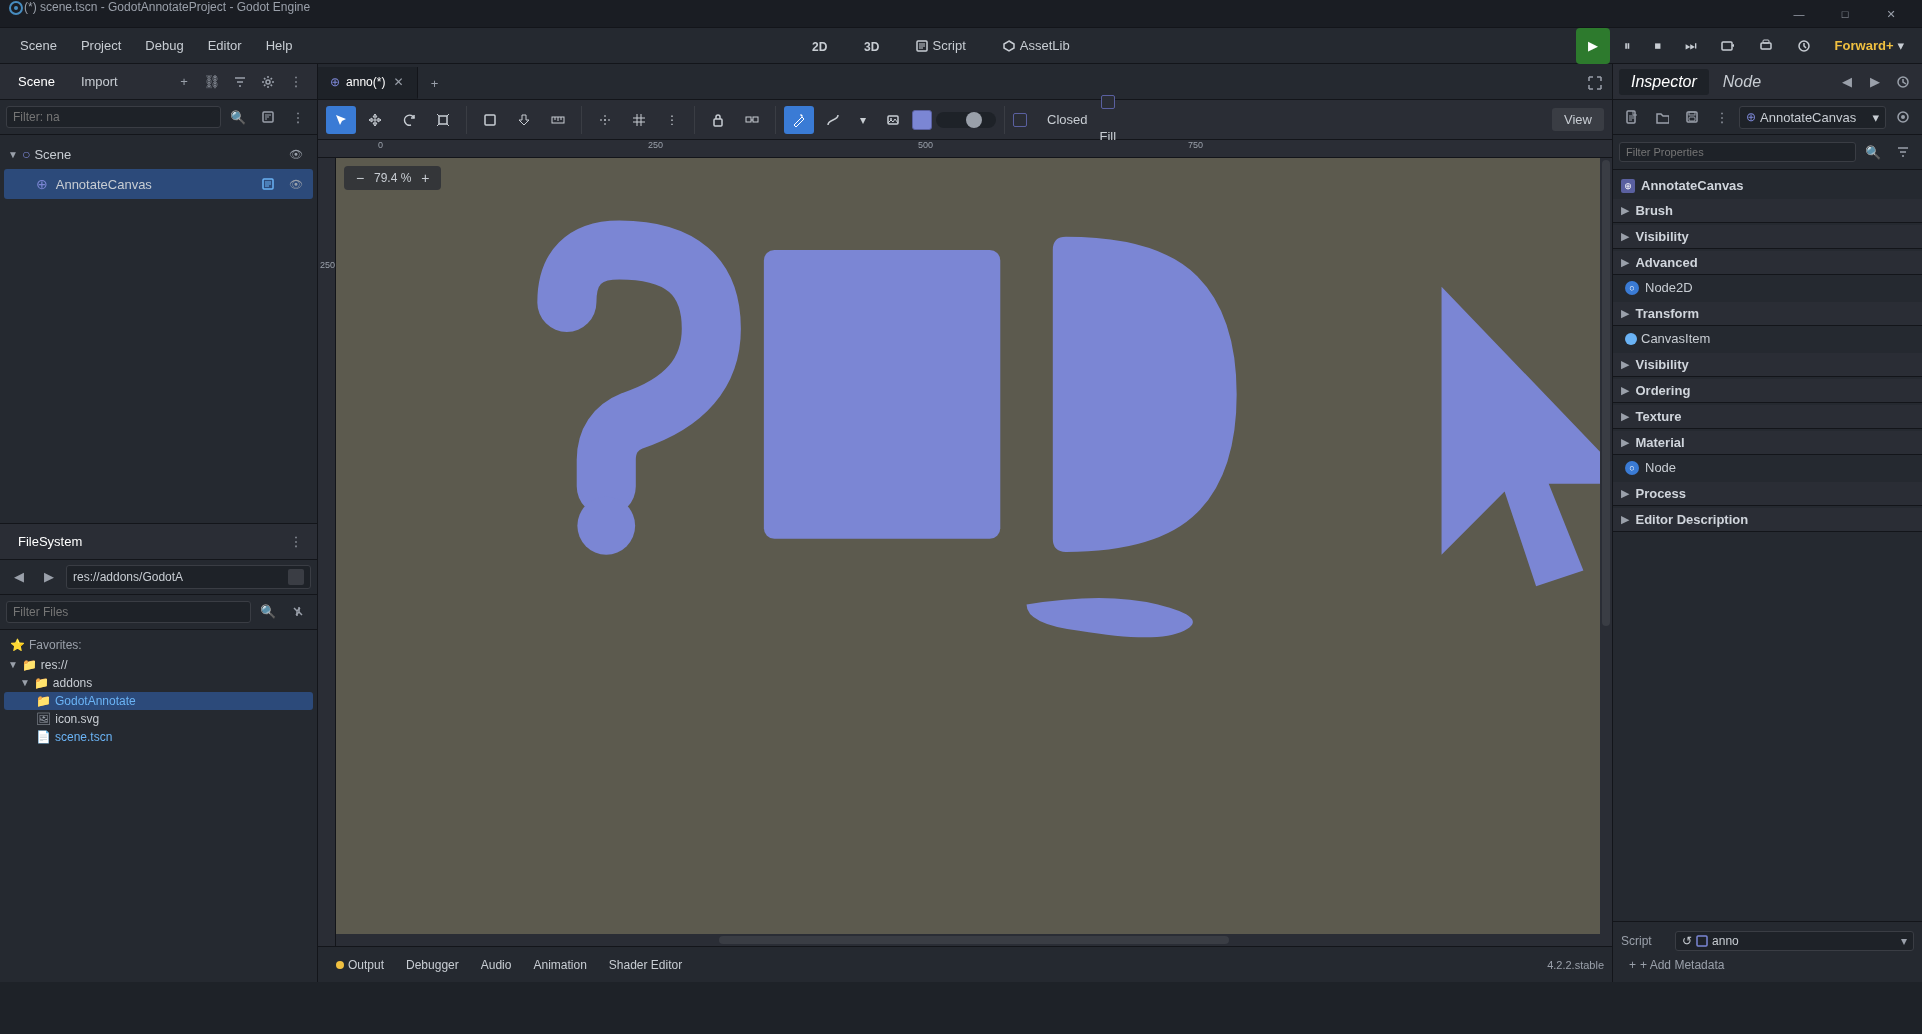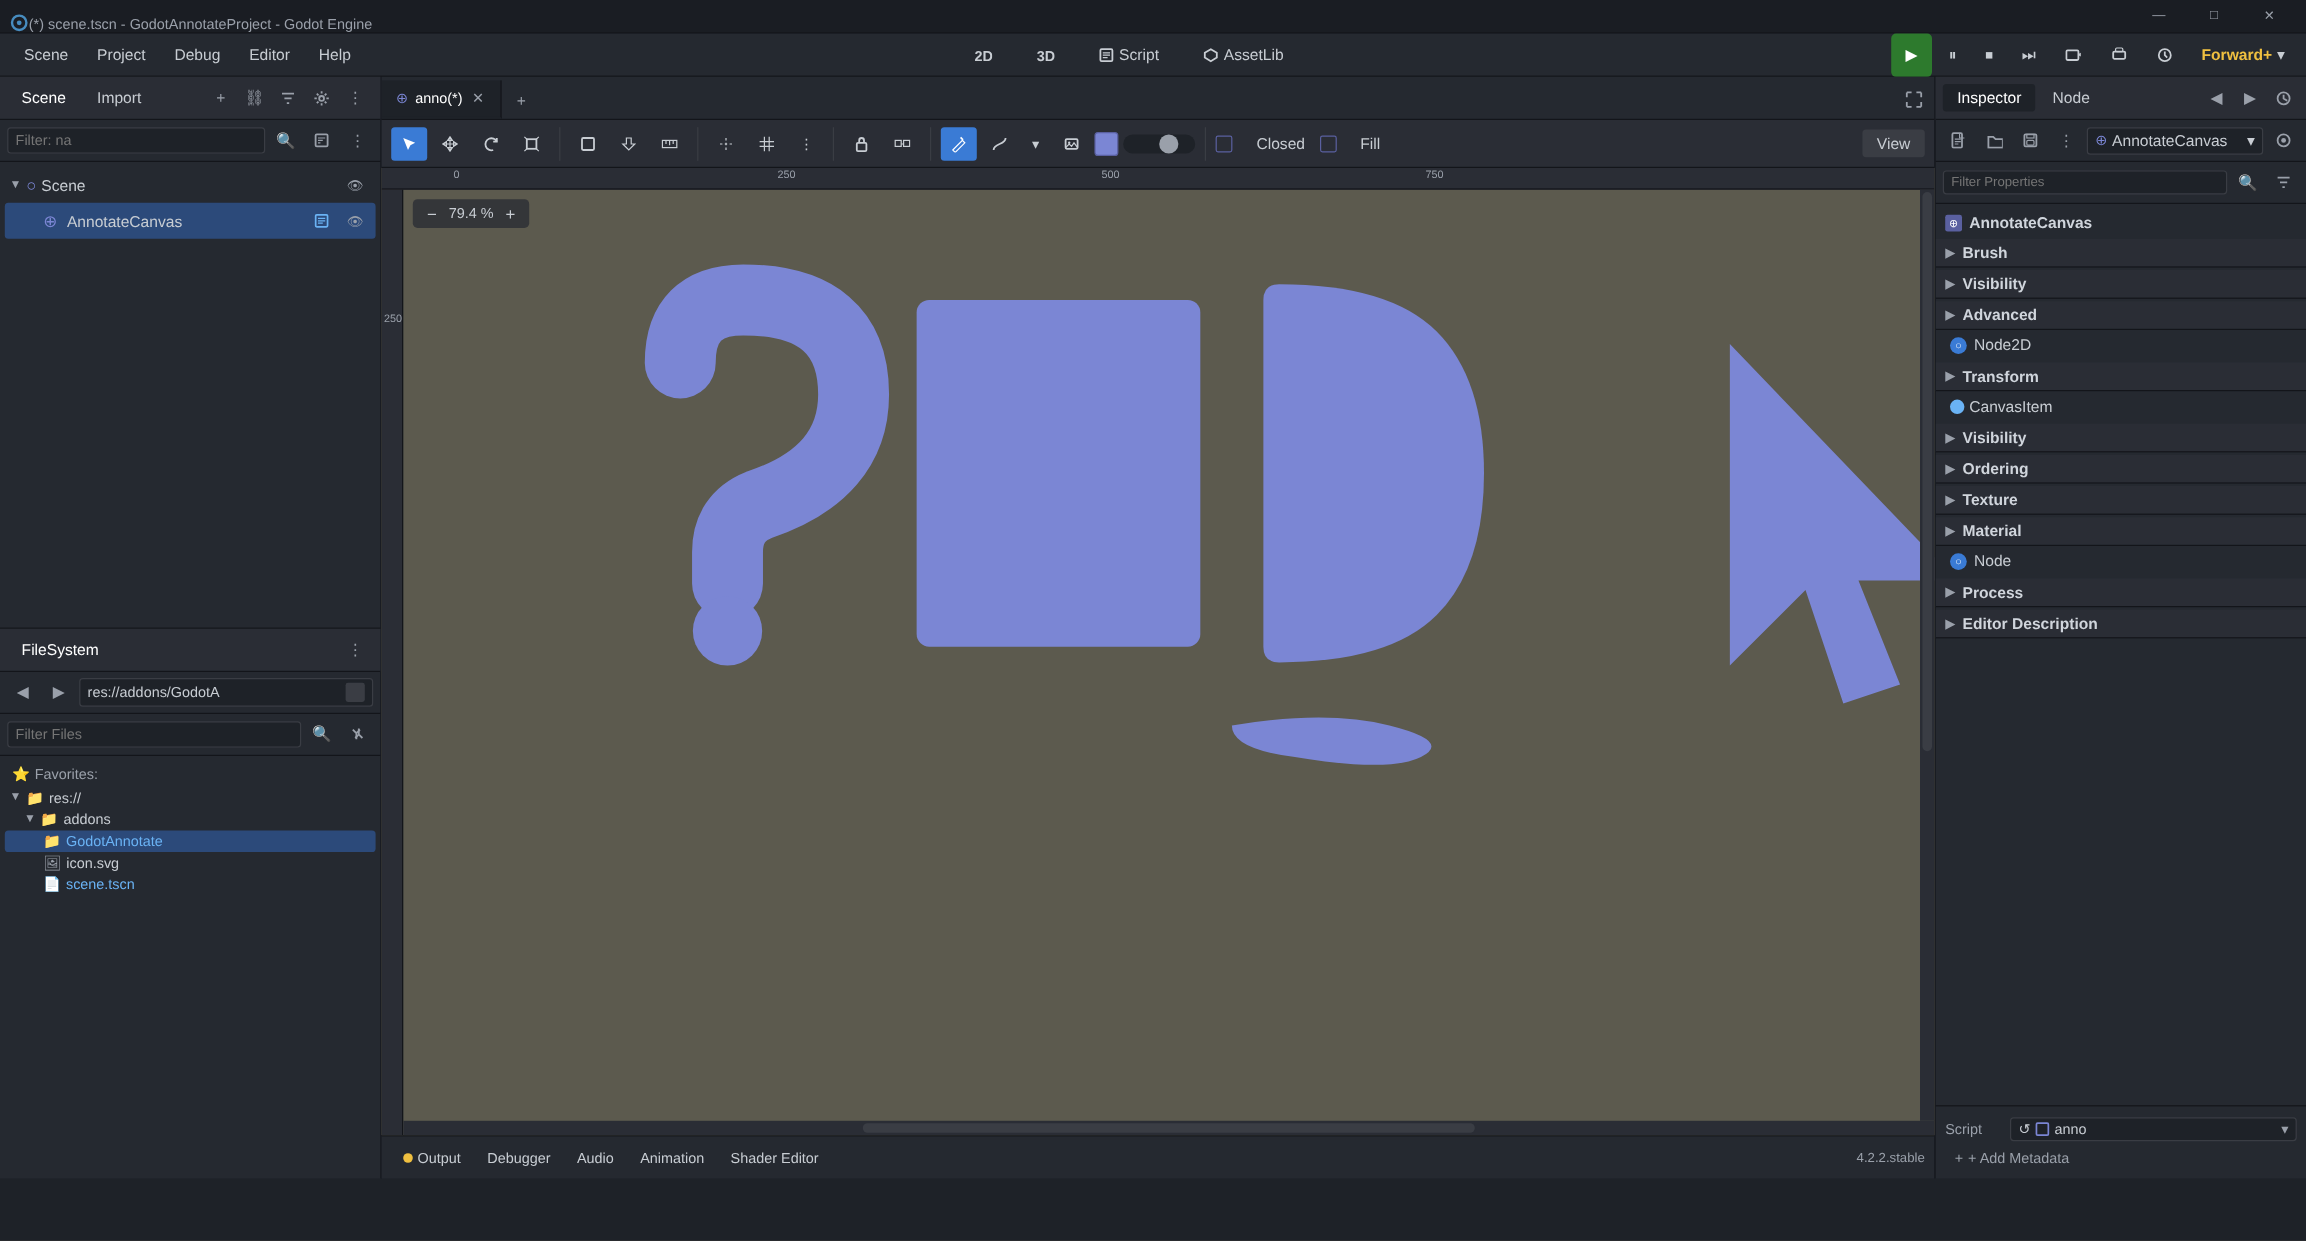"(*) scene.tscn - GodotAnnotateProject -" #titlebar { align-items: flex-end -> flex-start }
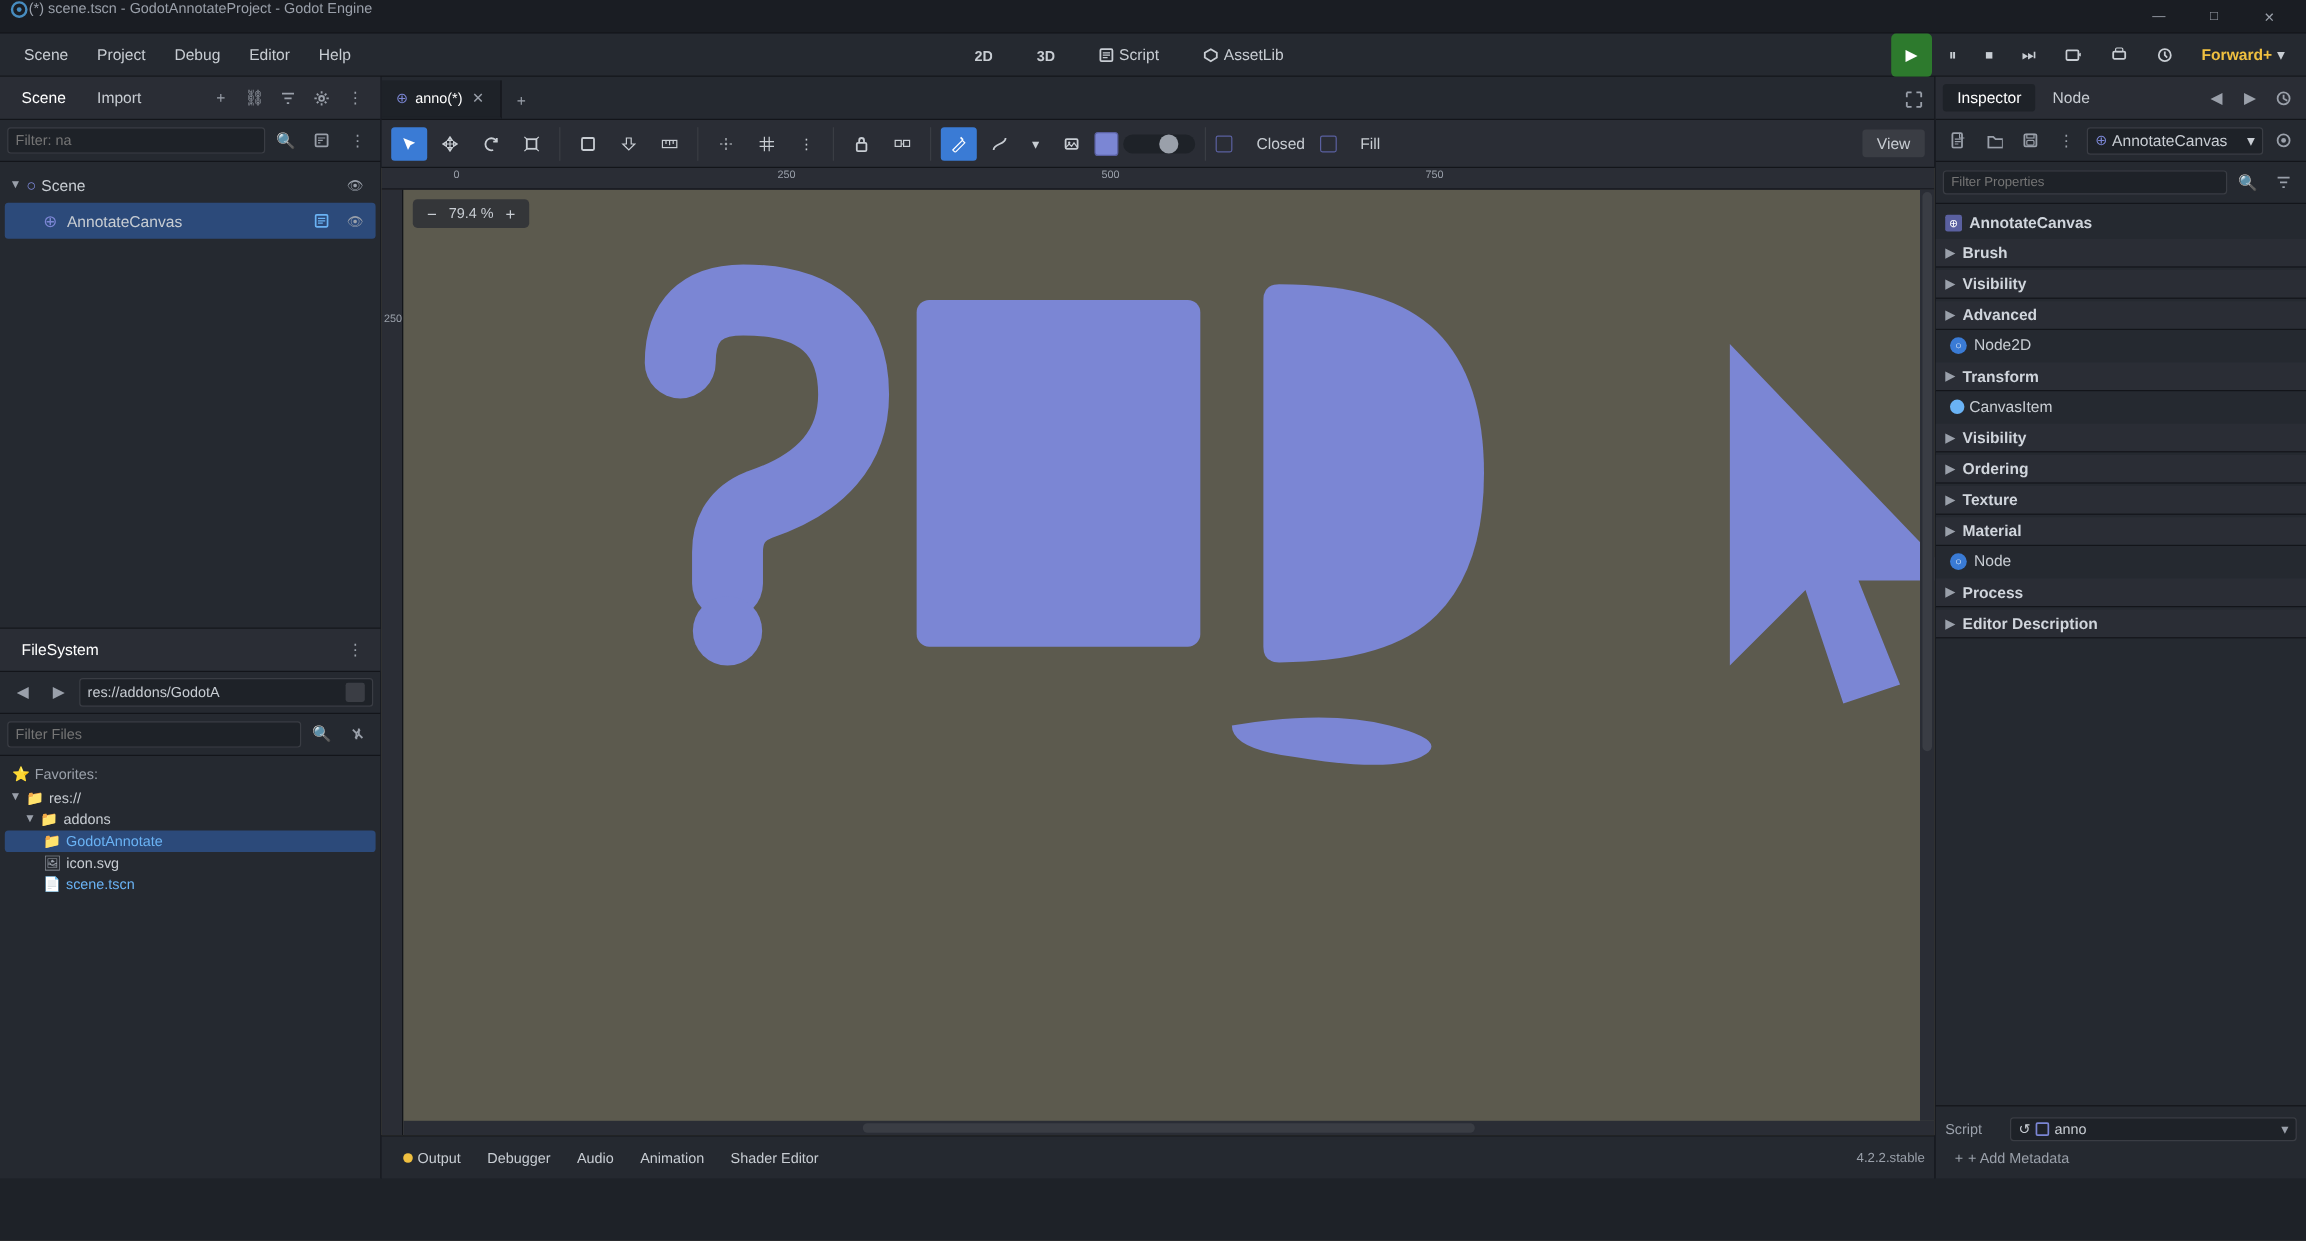"Inspector" .insp-tab { font-size: 13px -> 16px; font-style: none -> italic }
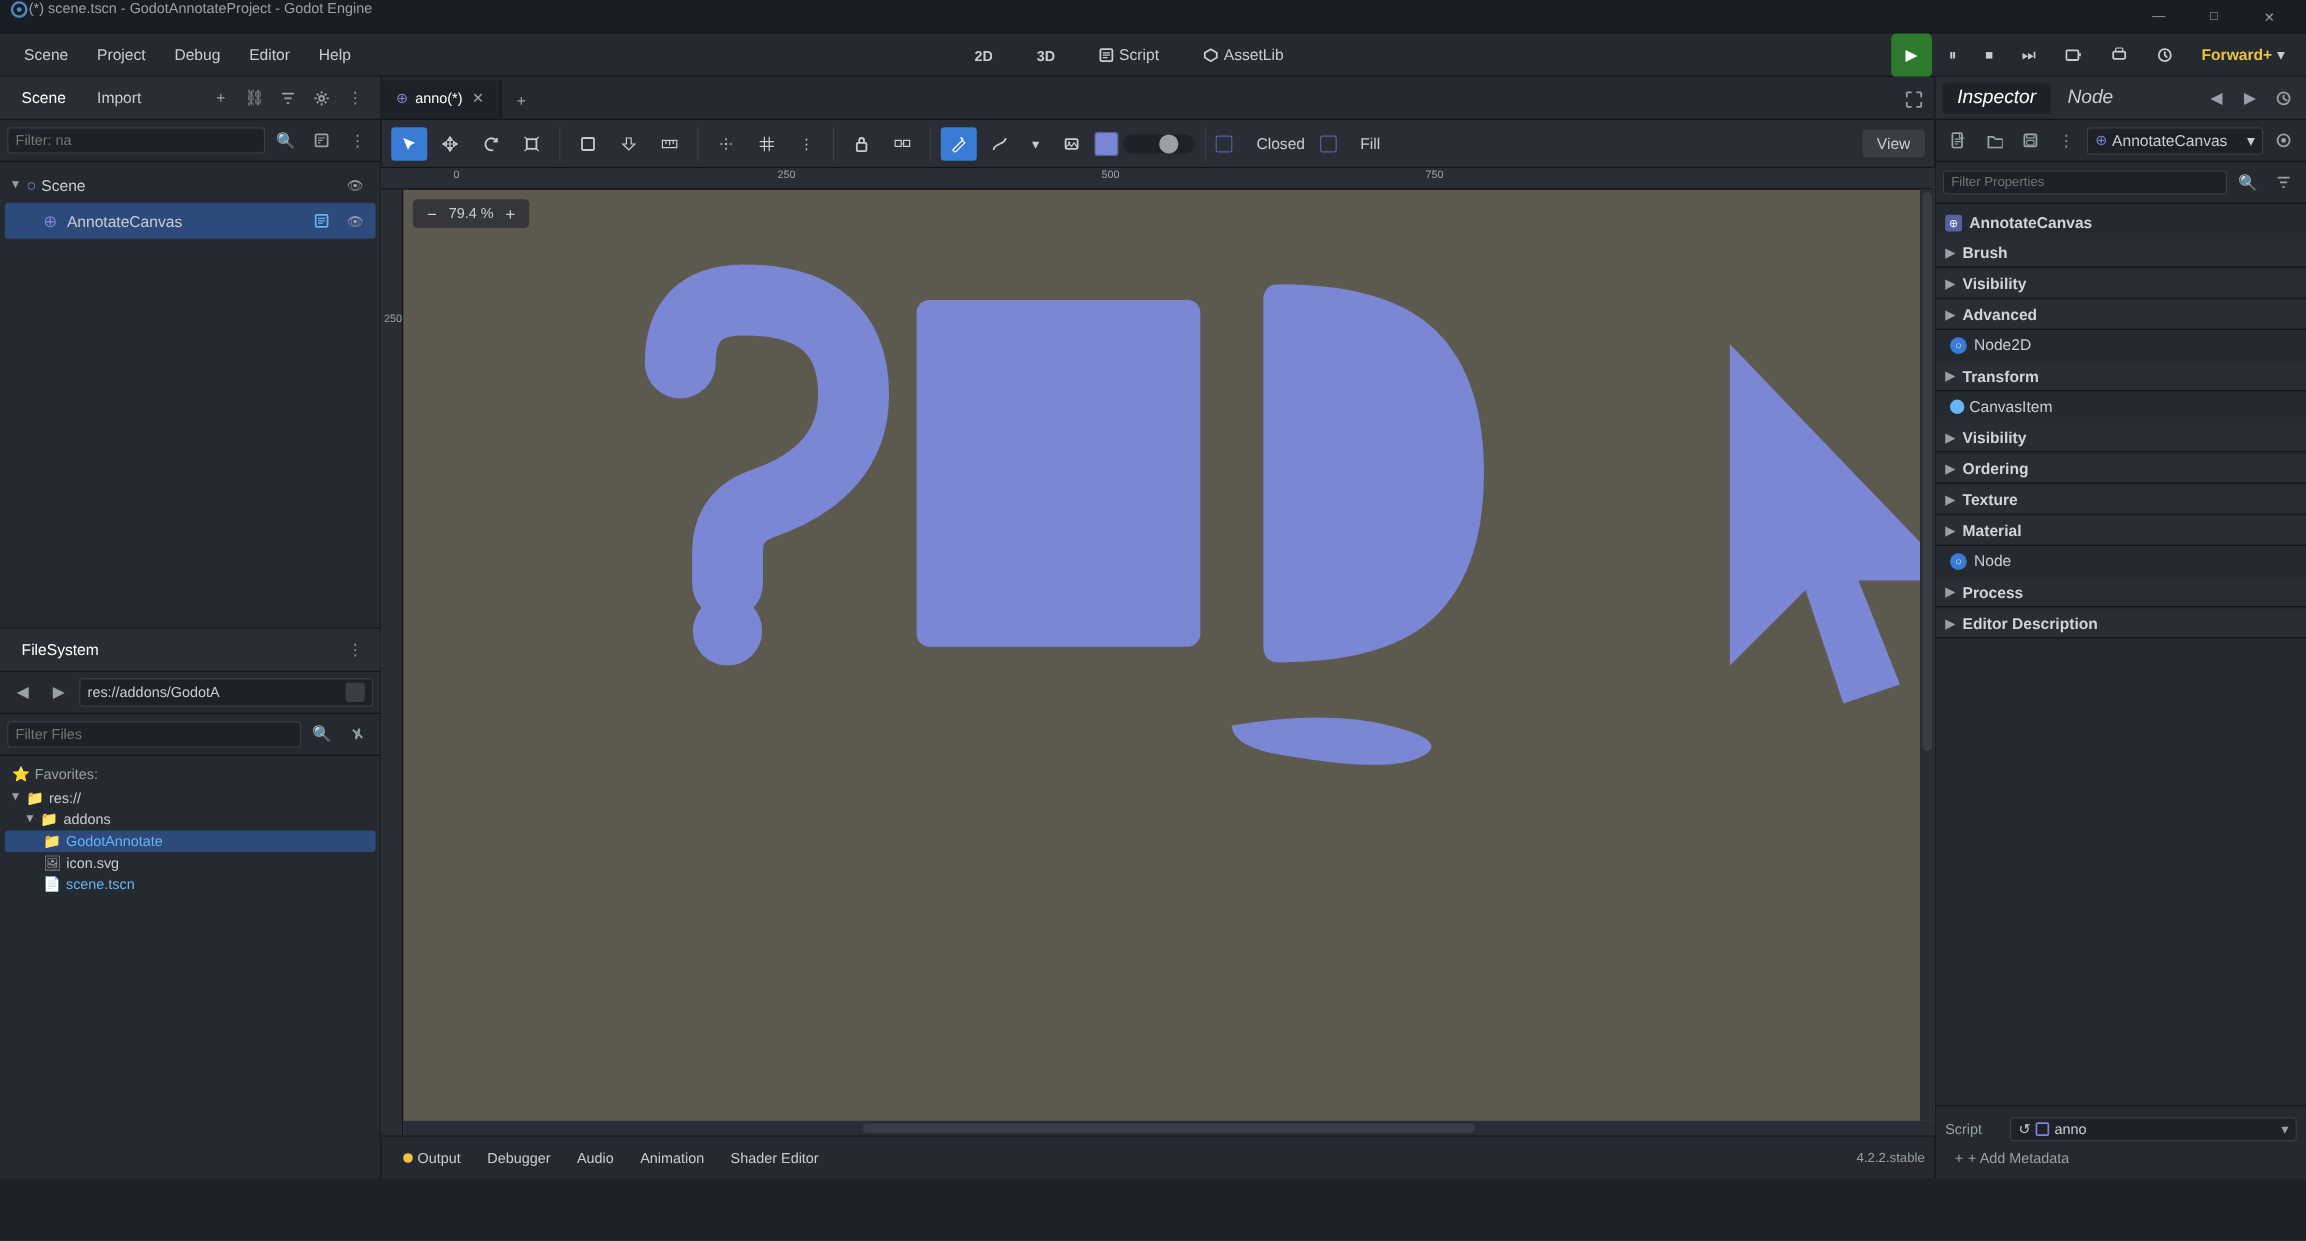"Fill" div.ed-toggle { flex-direction: none -> column }
